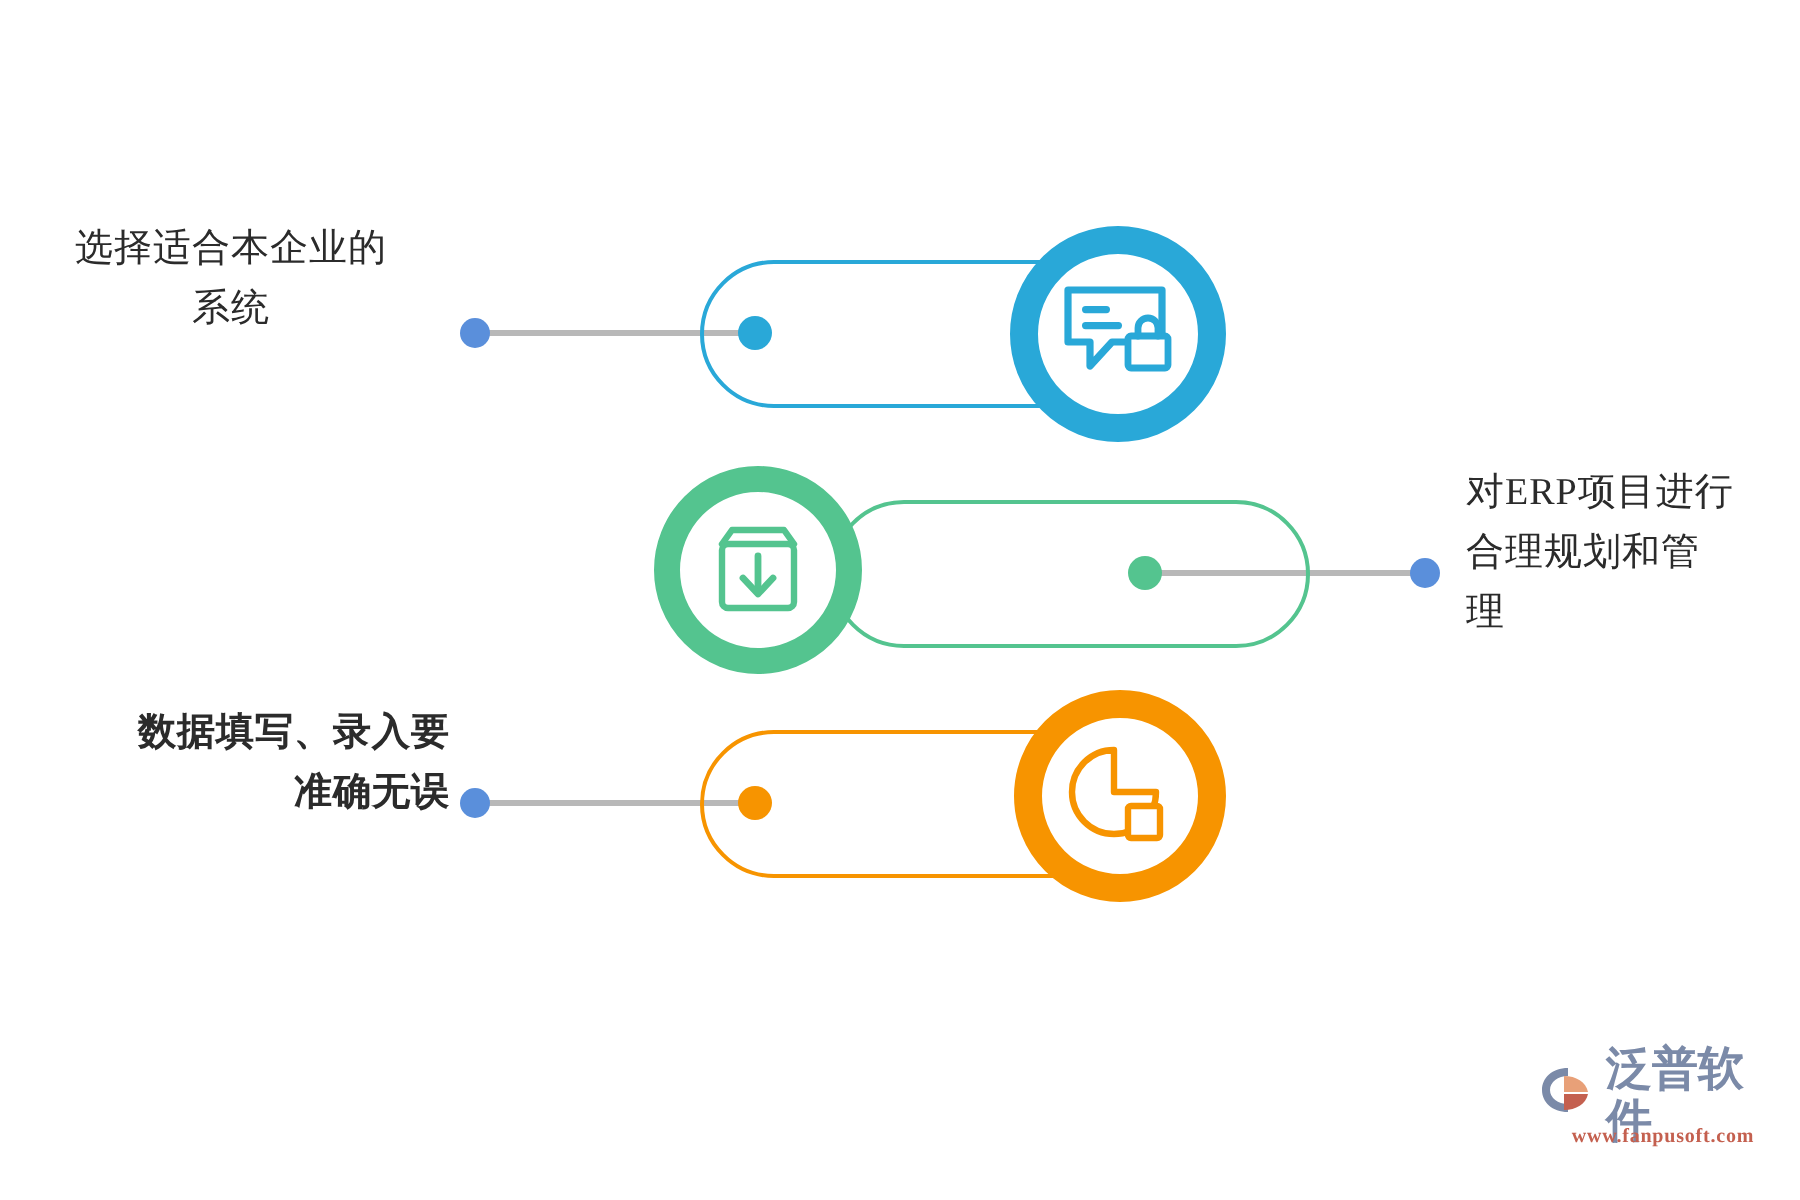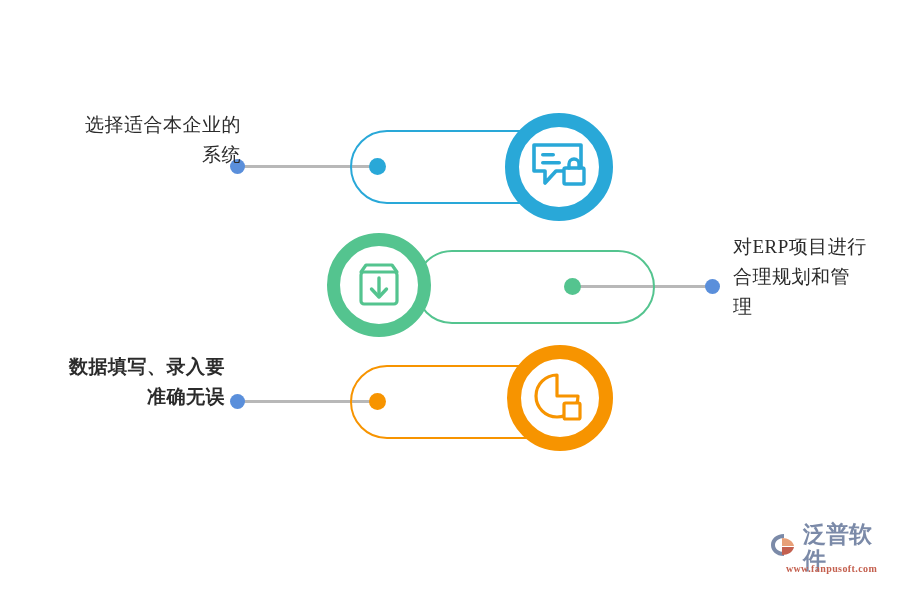"选择适合本企业的" #label-1 { left: 26px -> 8px; text-align: none -> center }
